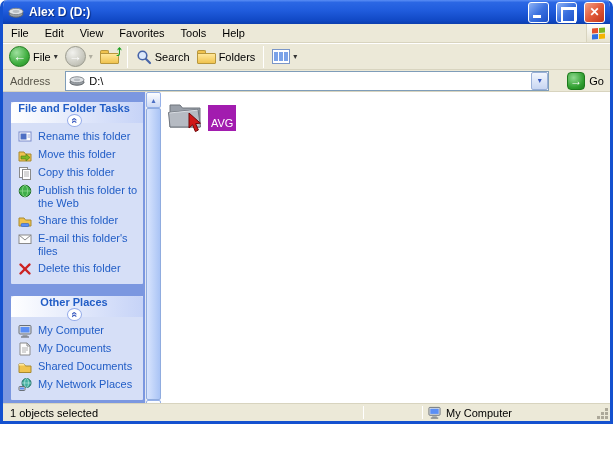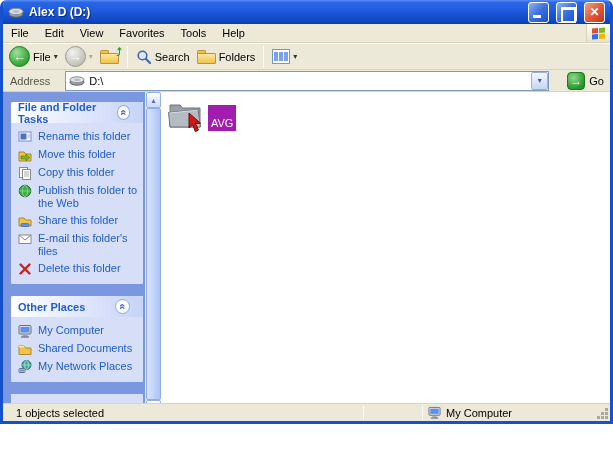"File and Folder Tasks" .panel-header { flex-direction: none -> column }
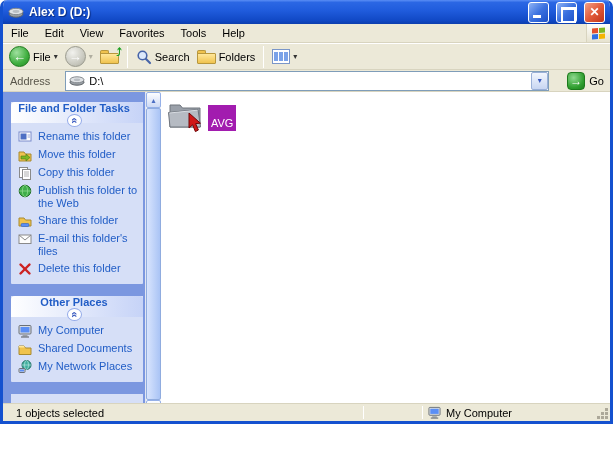"My Documents" div.task-row { html: none -> <div> <svg> <path></path> <path></path> <line></line> <line></line> <line></line> </svg> <span>My Documents</span> </div> }
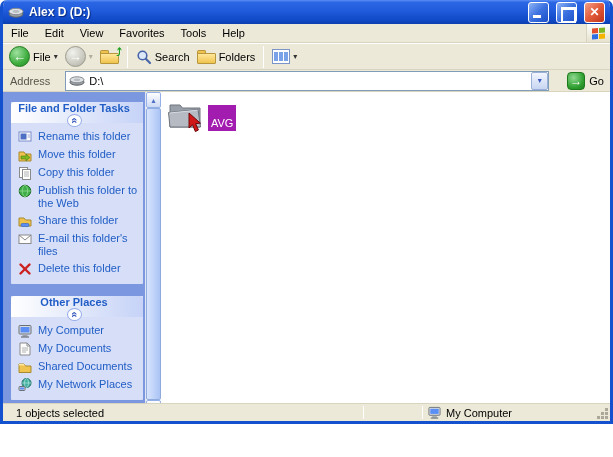"1 objects selected" .sb-left { padding-left: 13px -> 7px }
